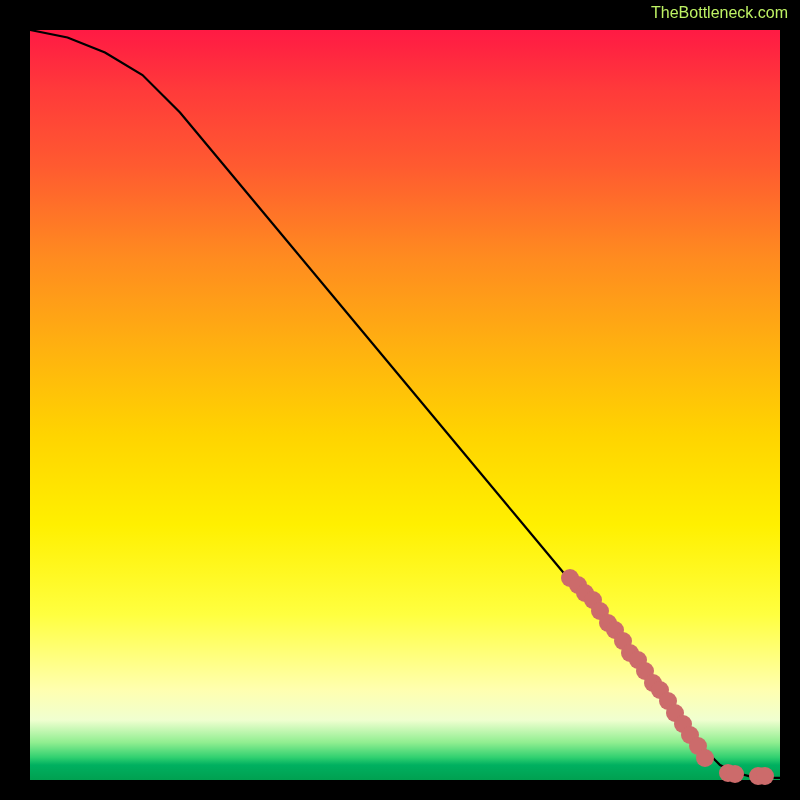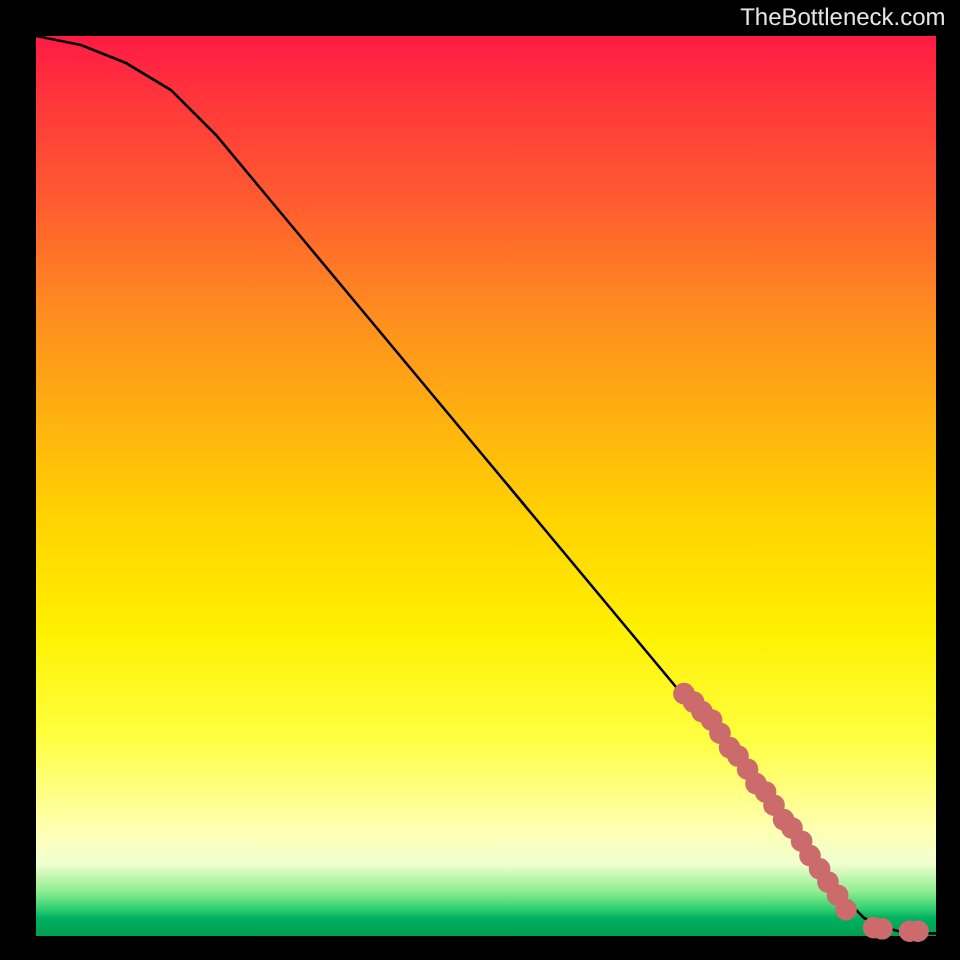"TheBottleneck.com" .watermark { color: #e5e5e5 -> #bef264; font-size: 20px -> 16px }
